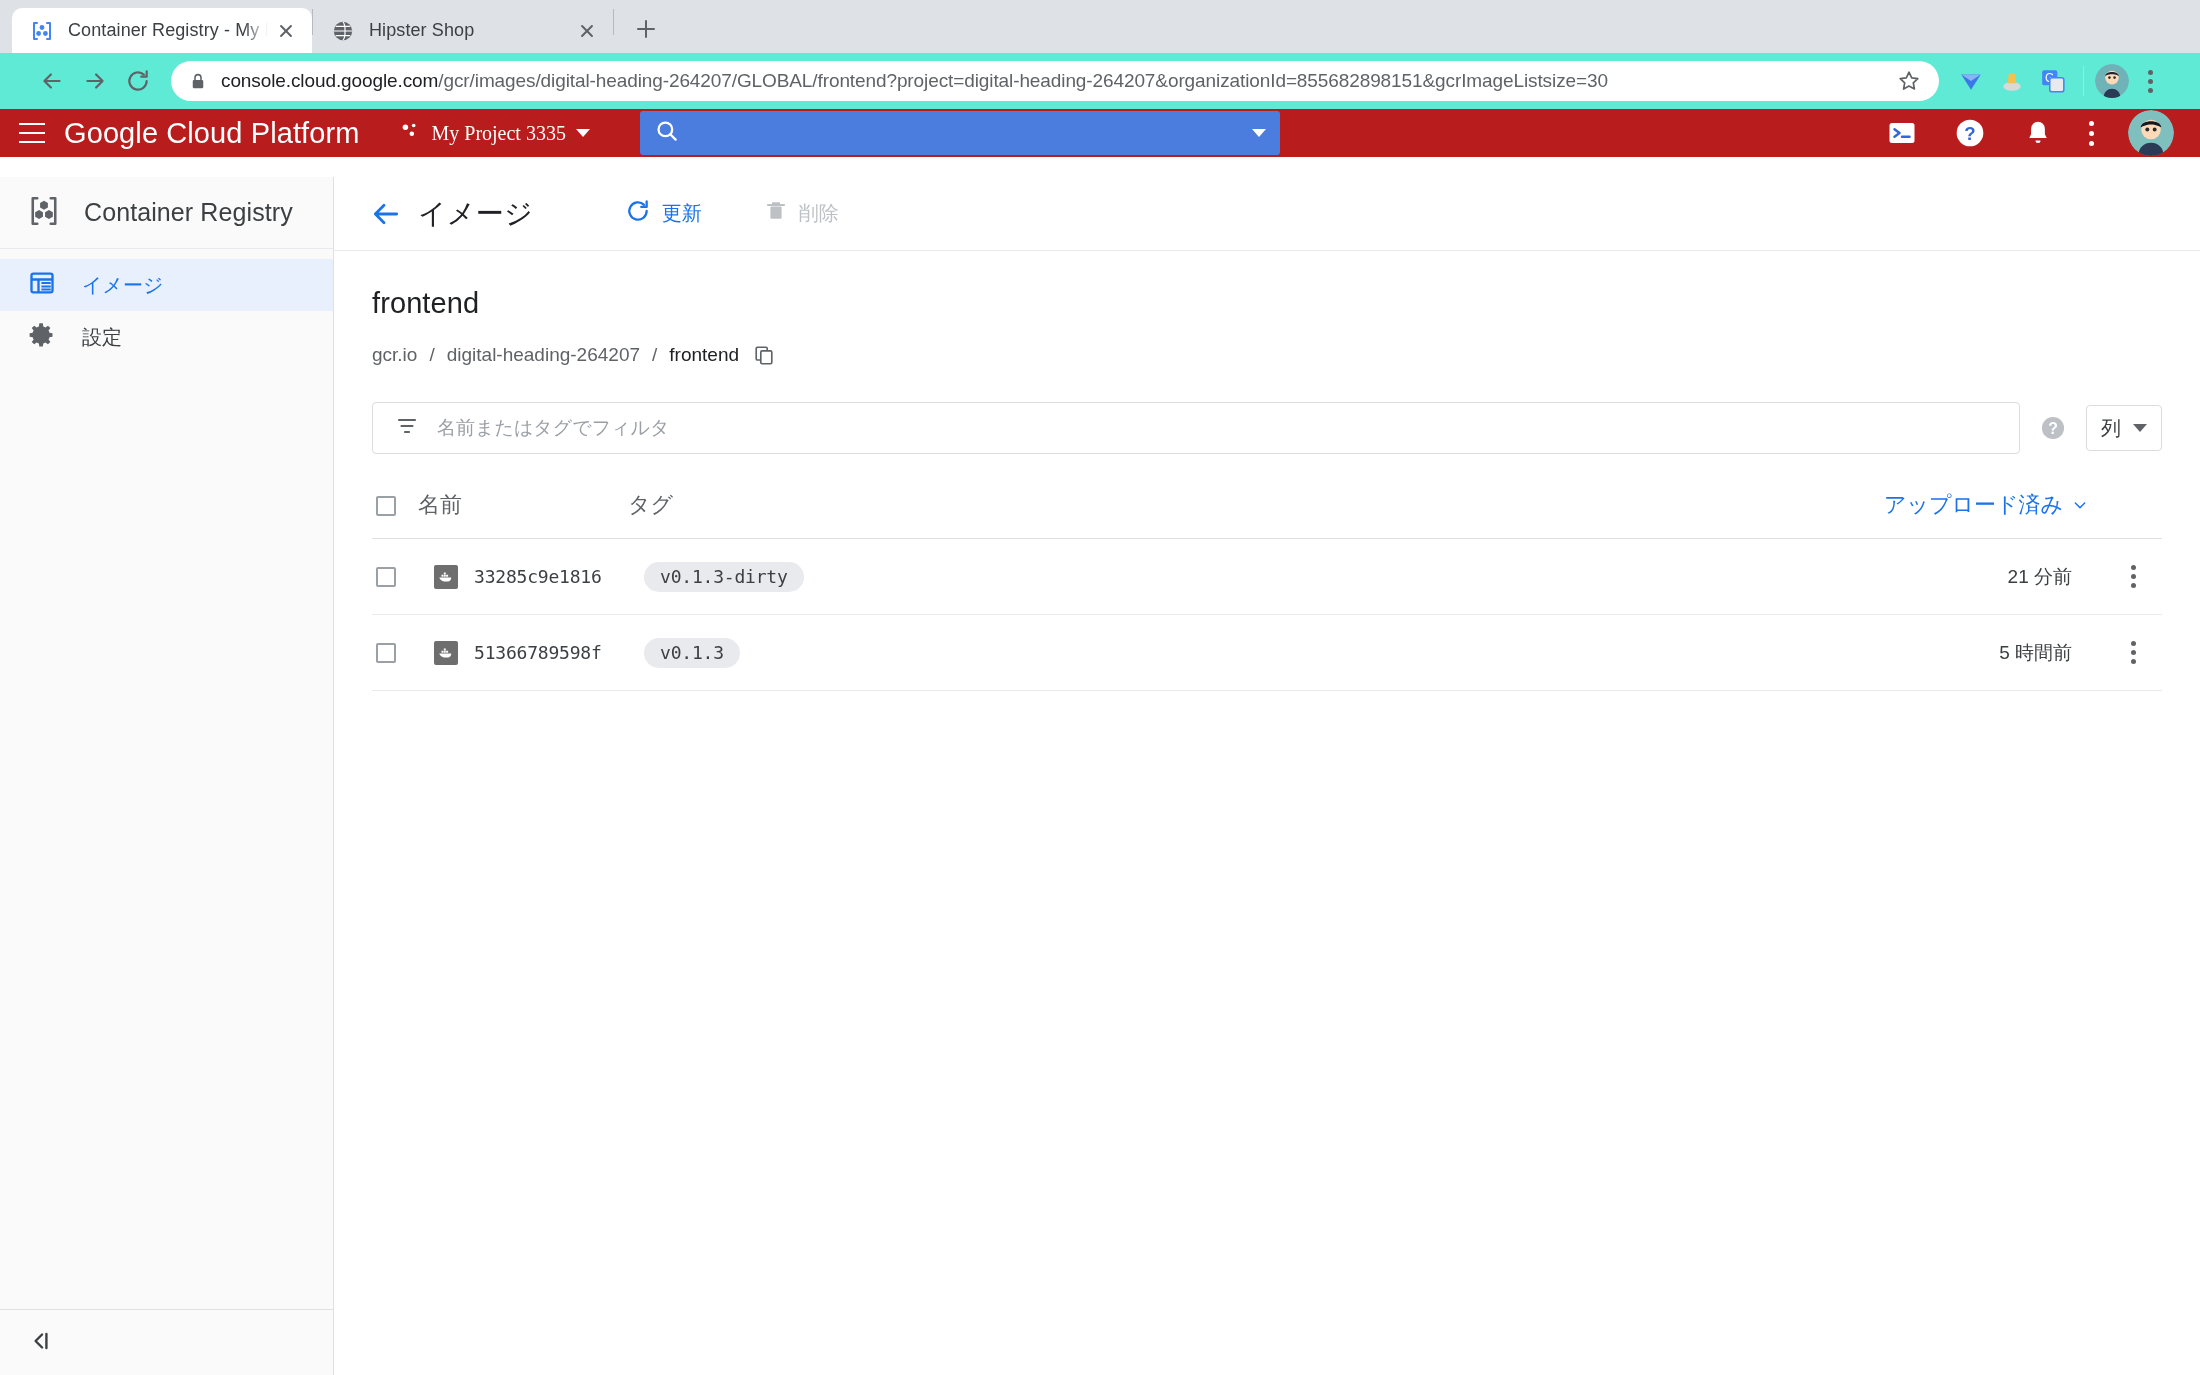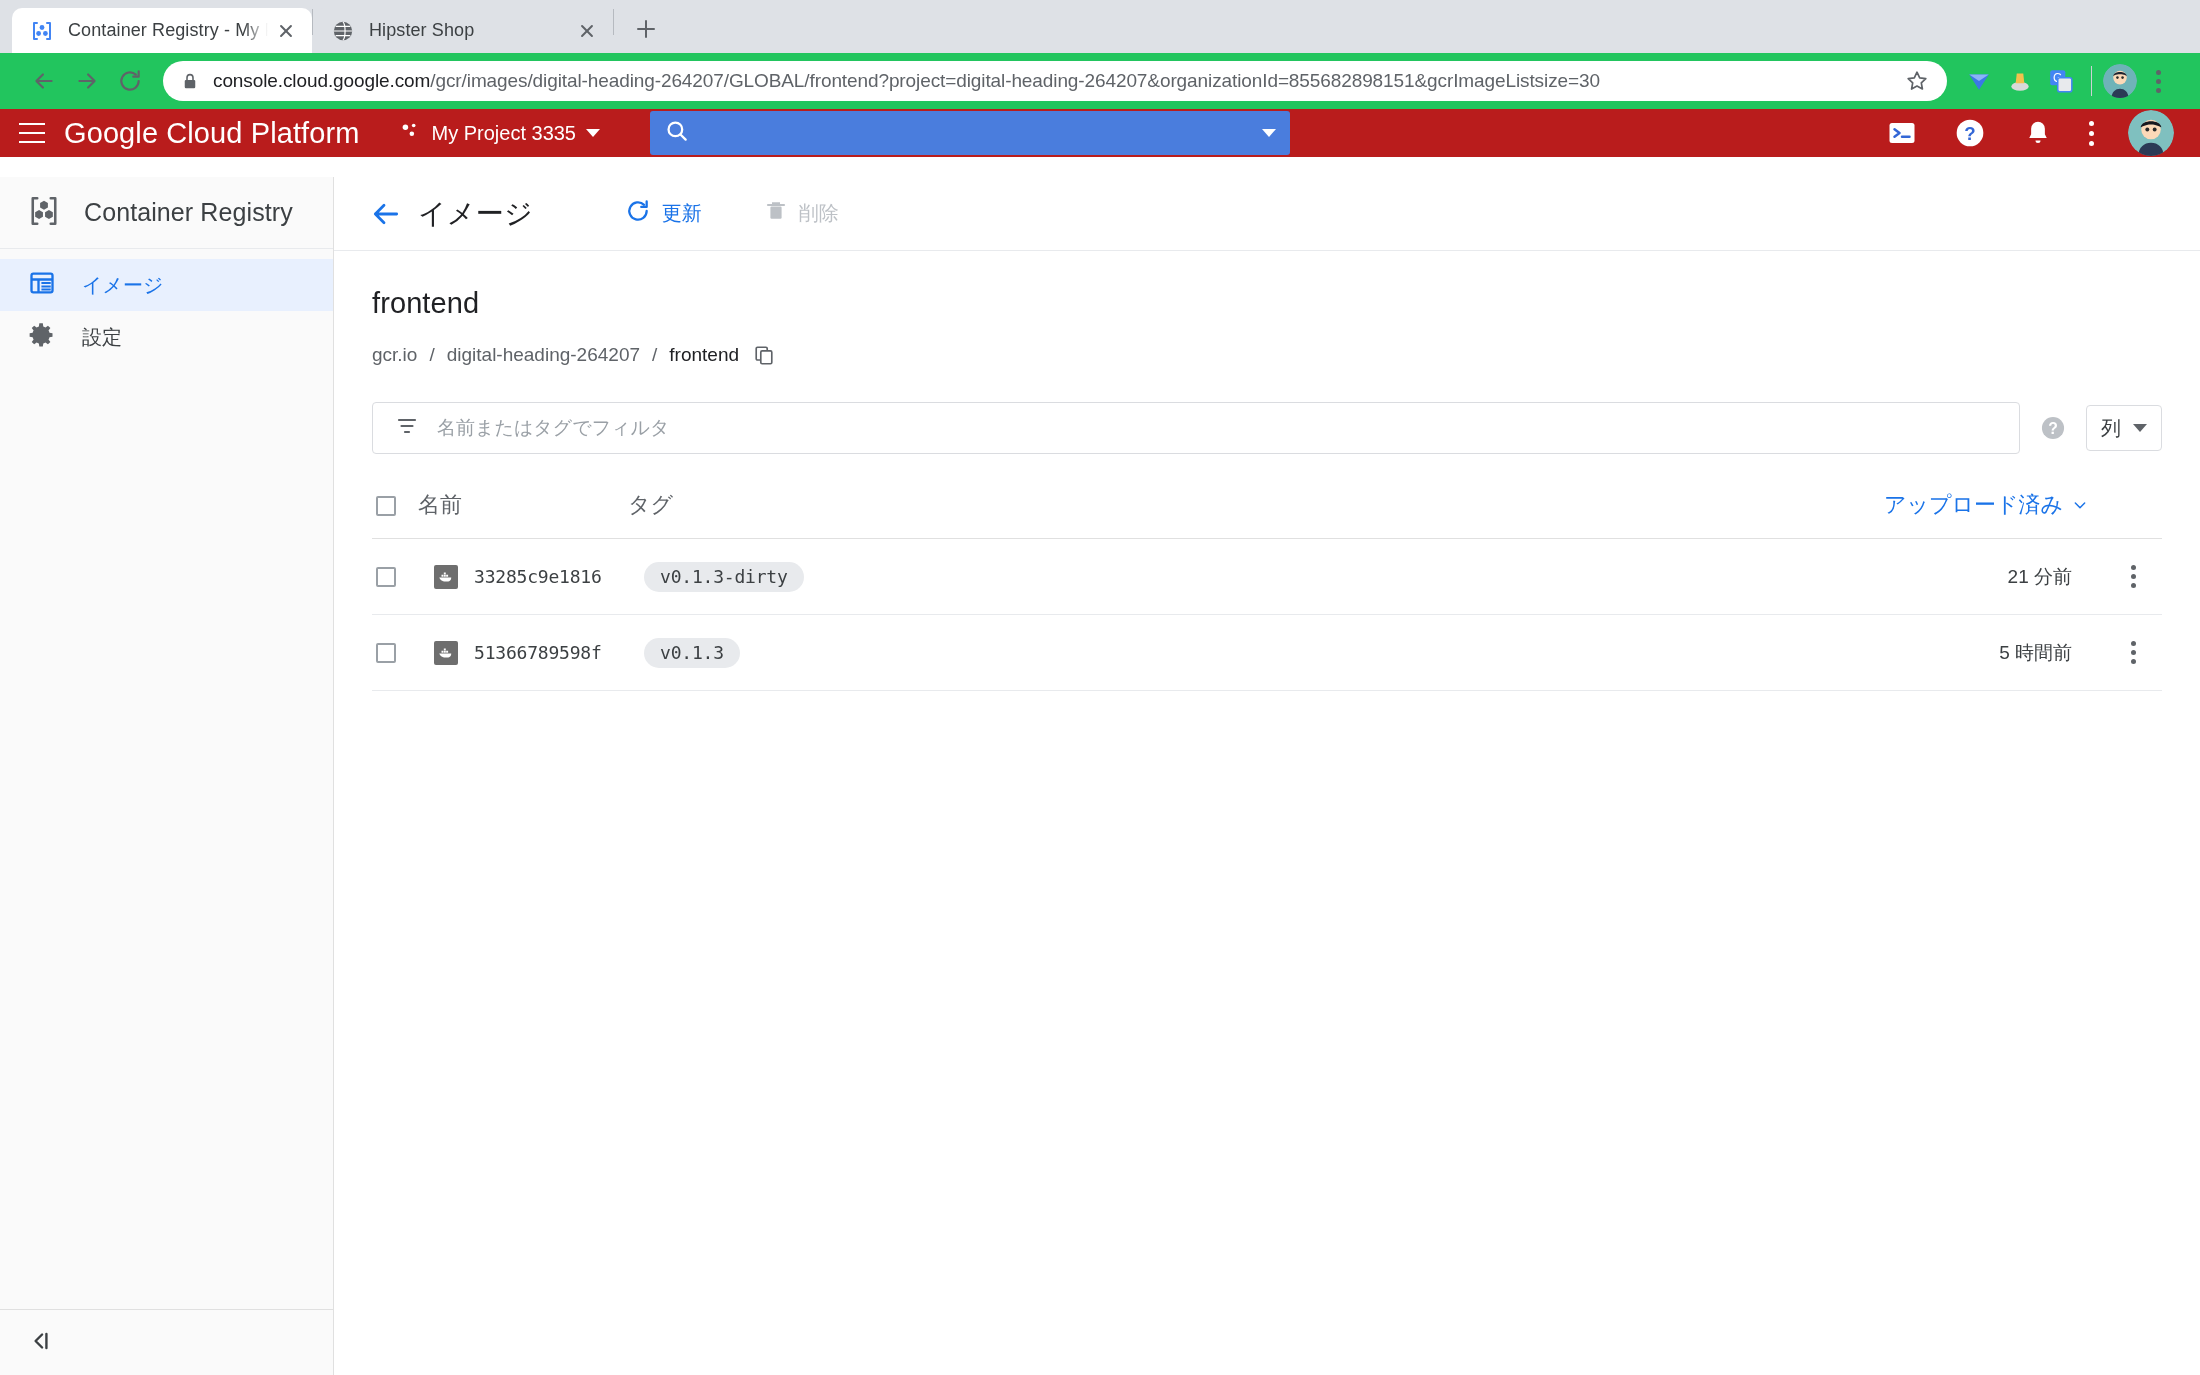"console.cloud.google.com/gcr/images/digi" .toolbar { background: #22c55e -> #5eead4; padding: 0 24px -> 0 32px }
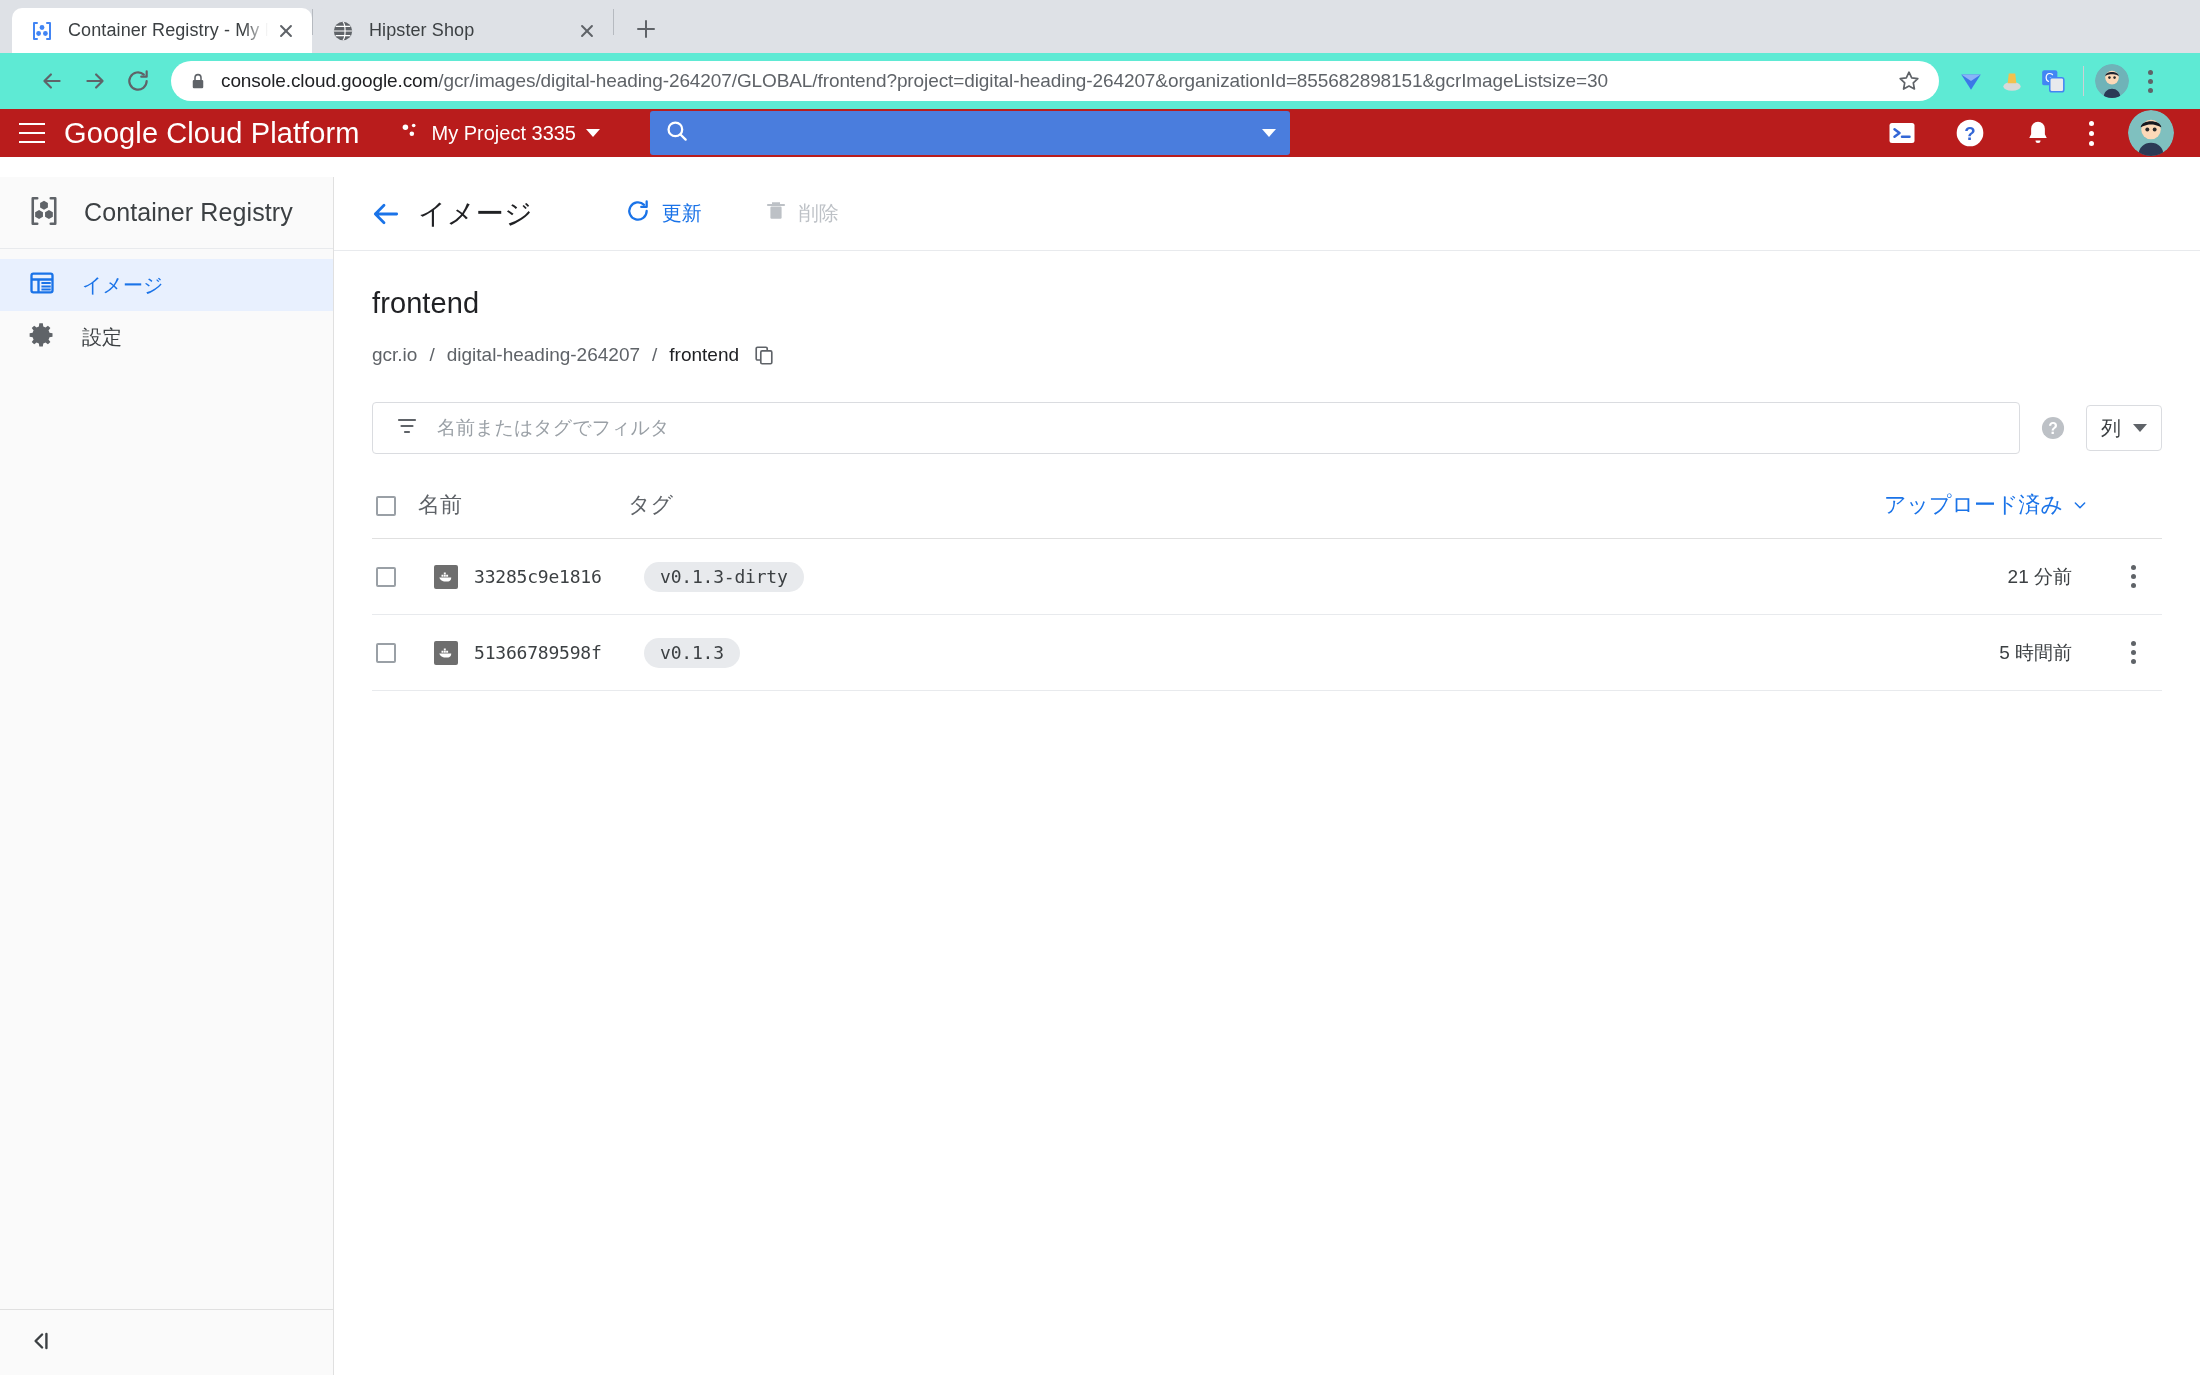"My Project 3335" .proj-chip { font-family: none -> Liberation Serif, serif }
